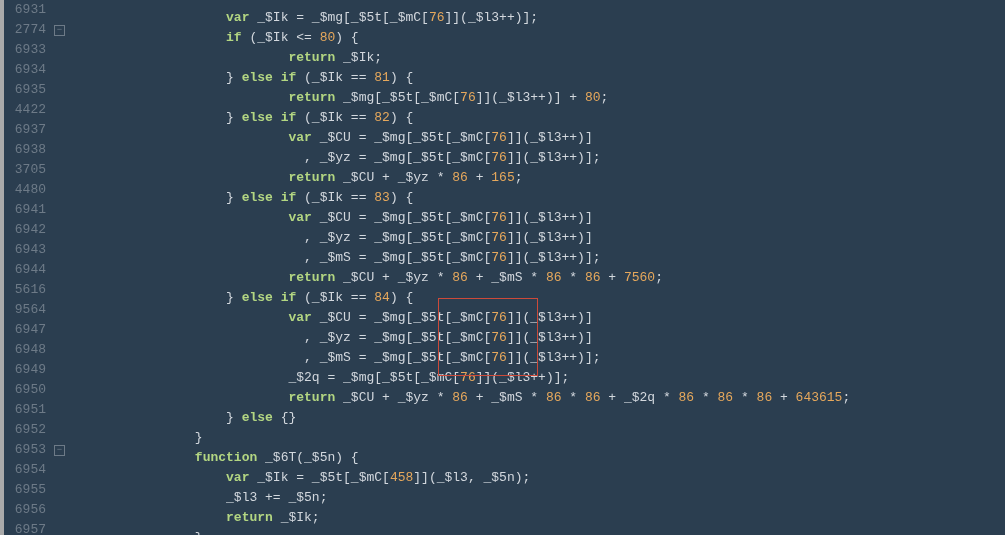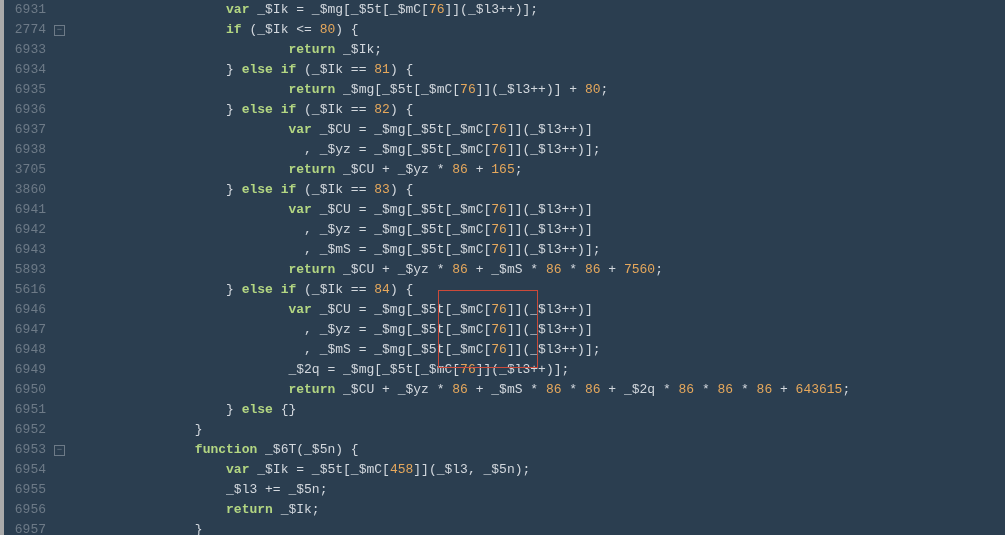"var _$Ik = _$mg[_$5t[_$mC[76]](_$l3++)];" .code { margin-top: none -> 8px }
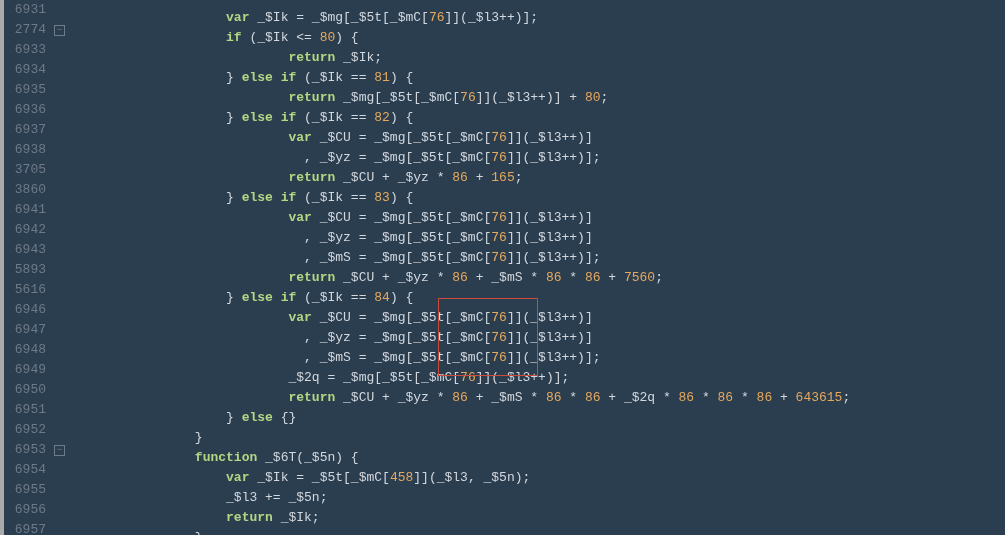"6936" div.line { text: 6936 -> 4422 }
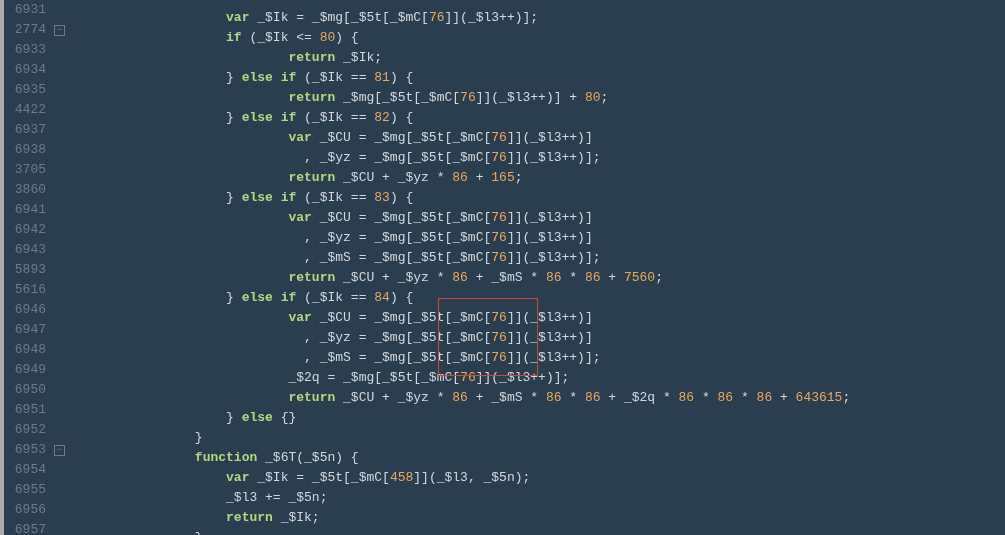"3860" div.line { text: 3860 -> 4480 }
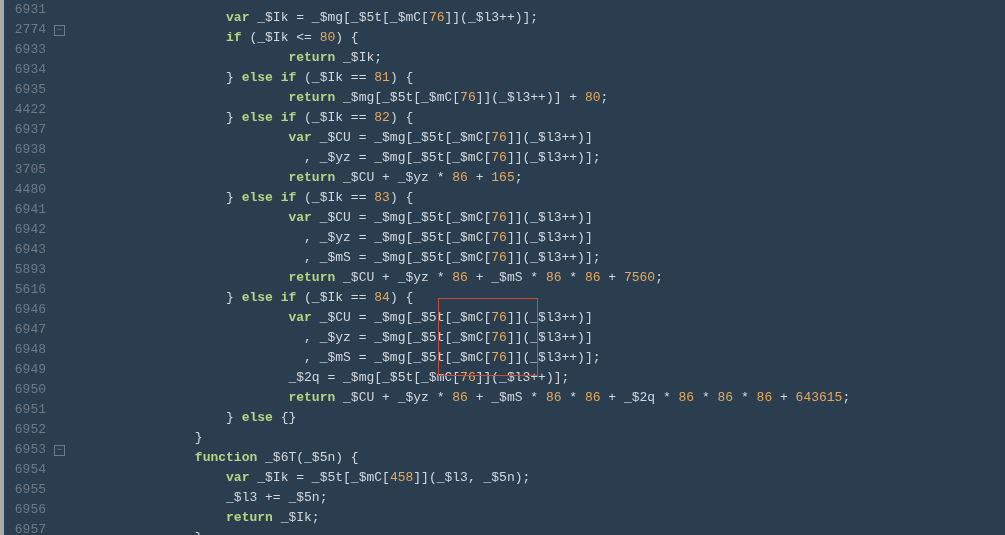"5893" div.line { text: 5893 -> 6944 }
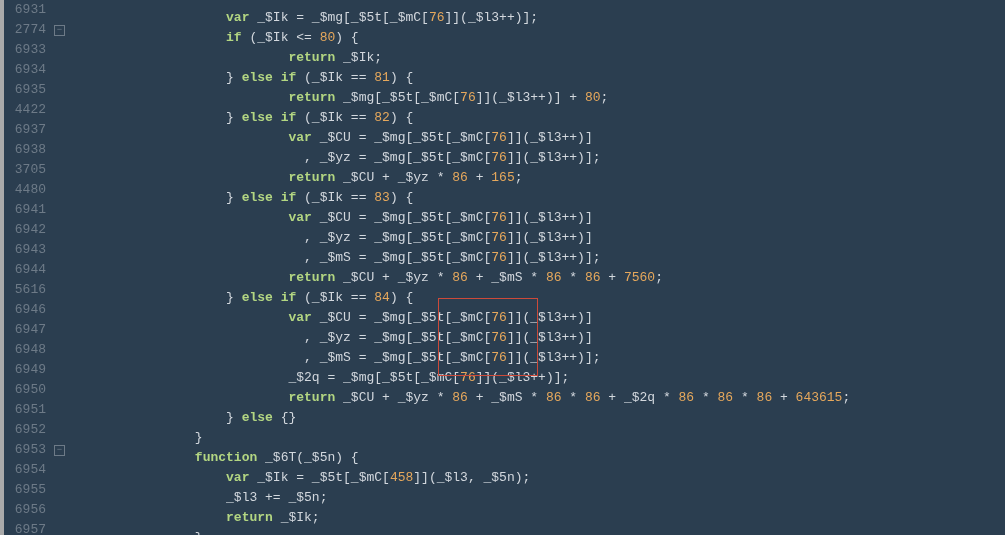"6946" div.line { text: 6946 -> 9564 }
